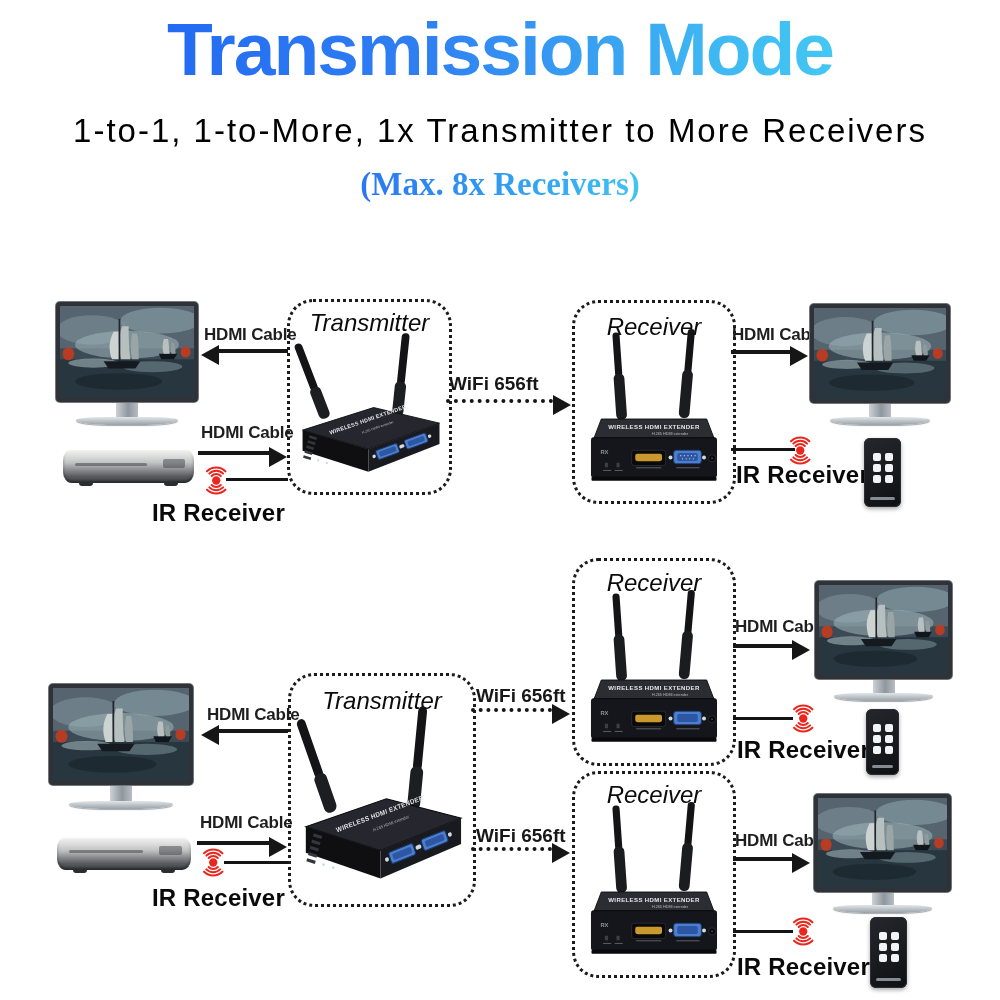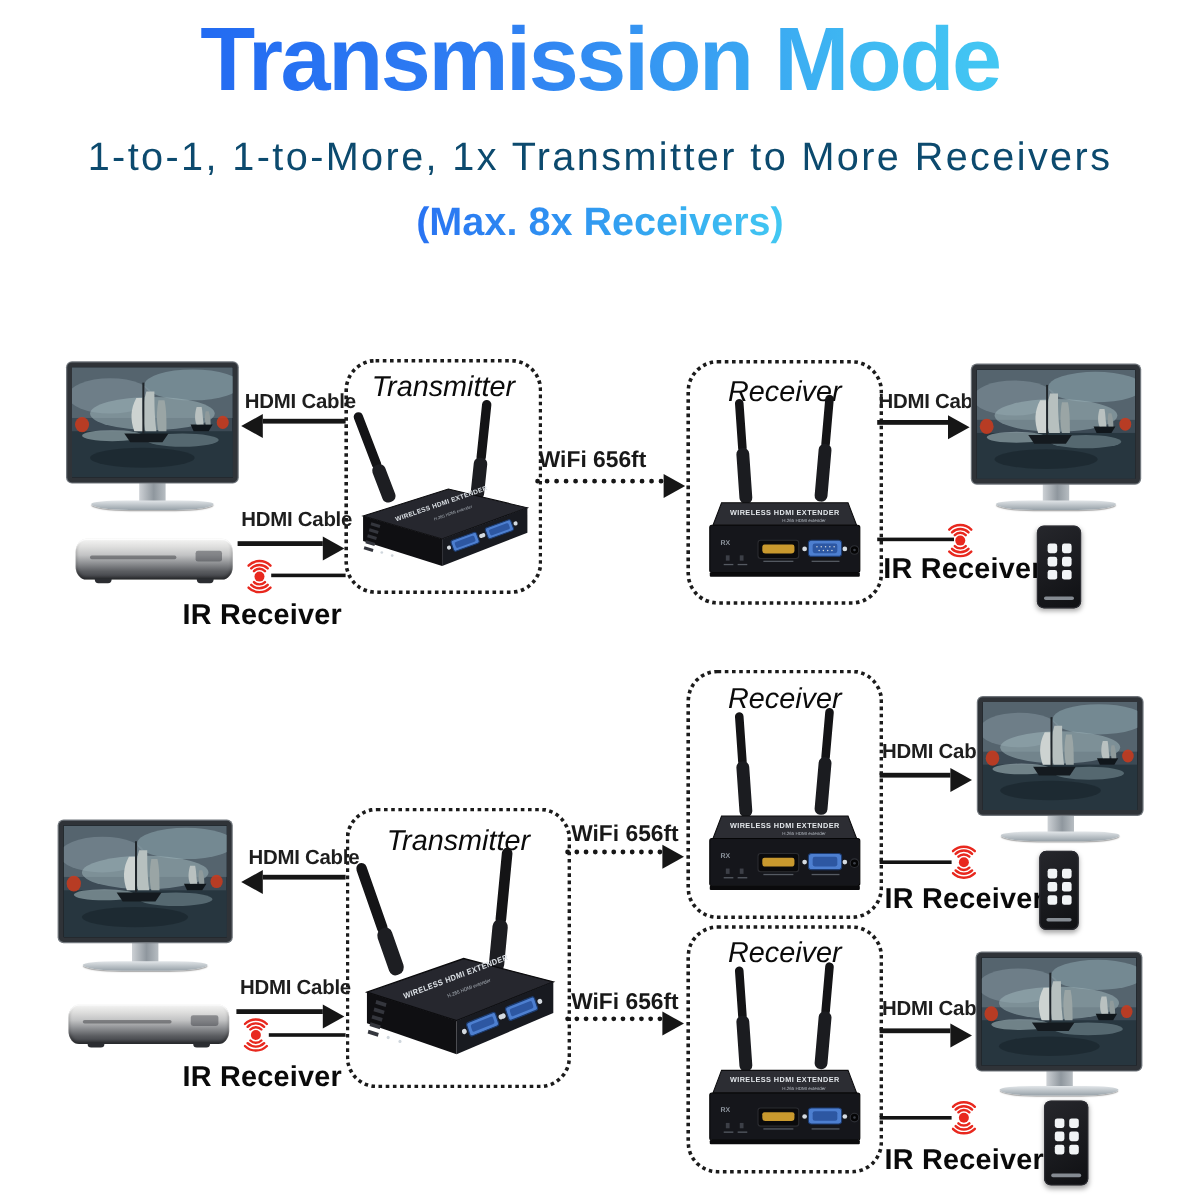"1-to-1, 1-to-More, 1x Transmitter to" .subtitle { color: #0c4a6e -> #000000 }
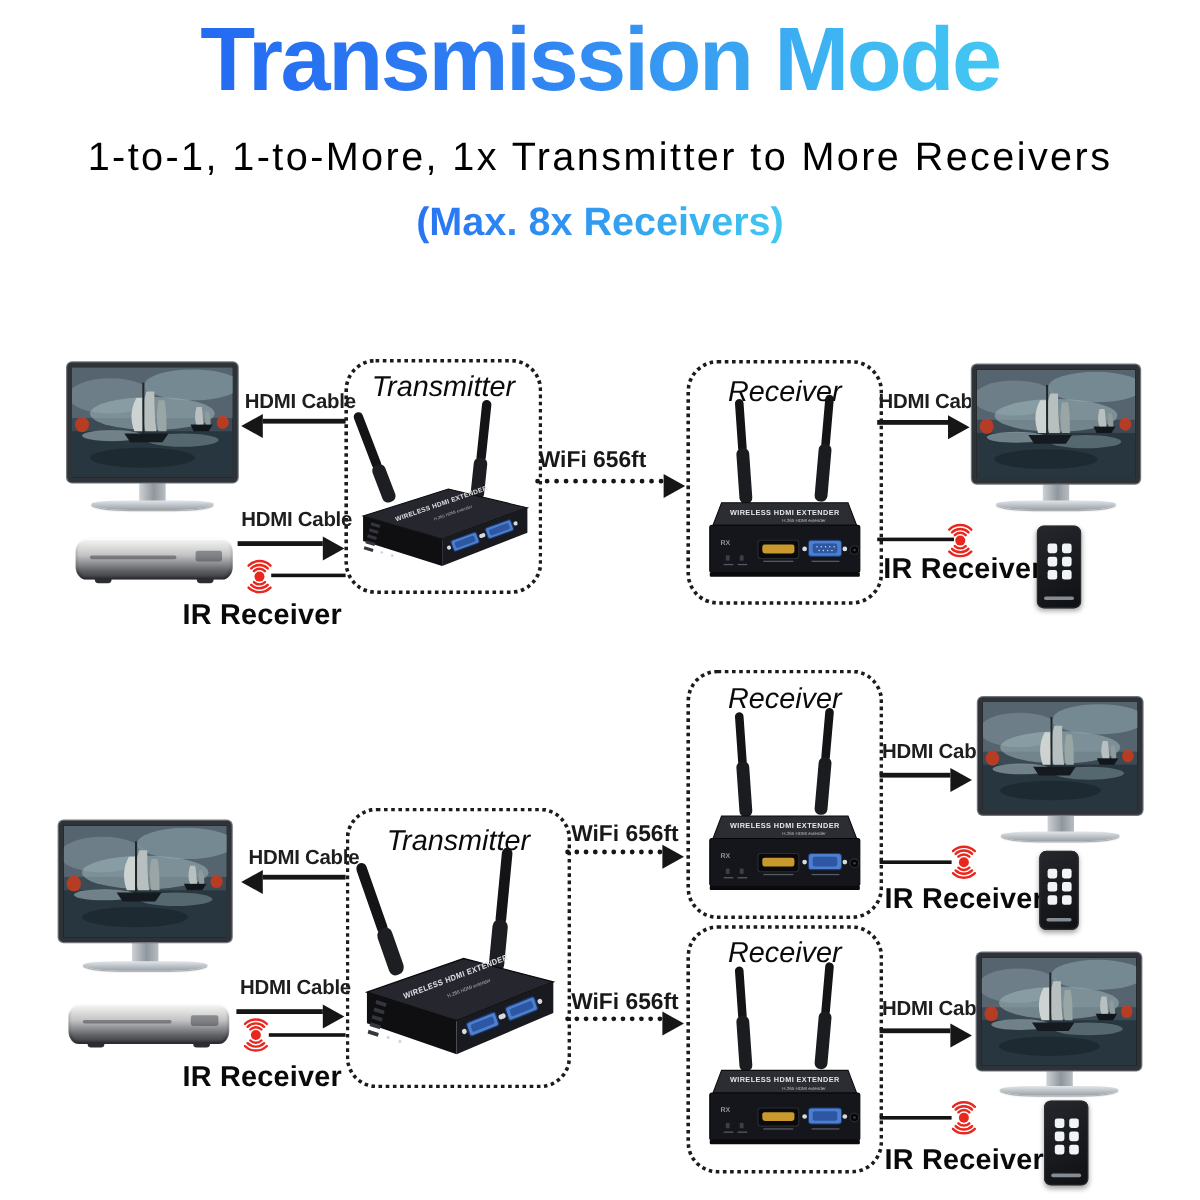"(Max. 8x Receivers)" .max-note { font-family: none -> Liberation Serif, serif }
